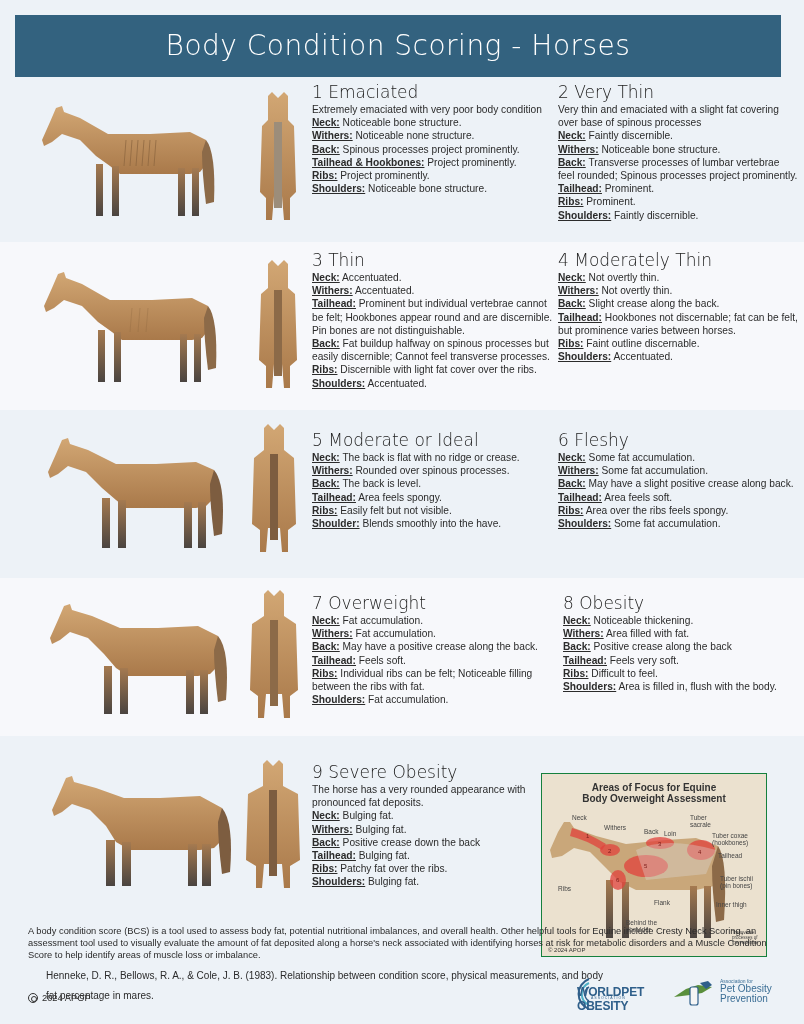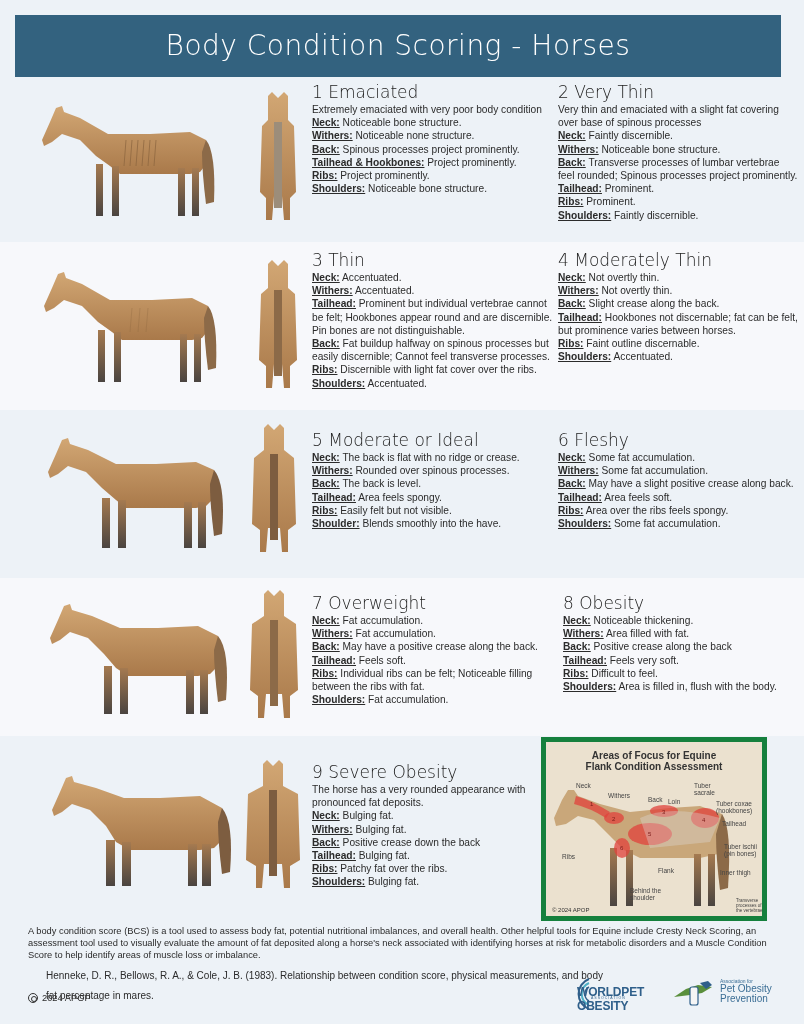"Areas of Focus for Equine" .diagram { border: 5px solid #15803d -> 1px solid #15803d; top: 737px -> 773px }
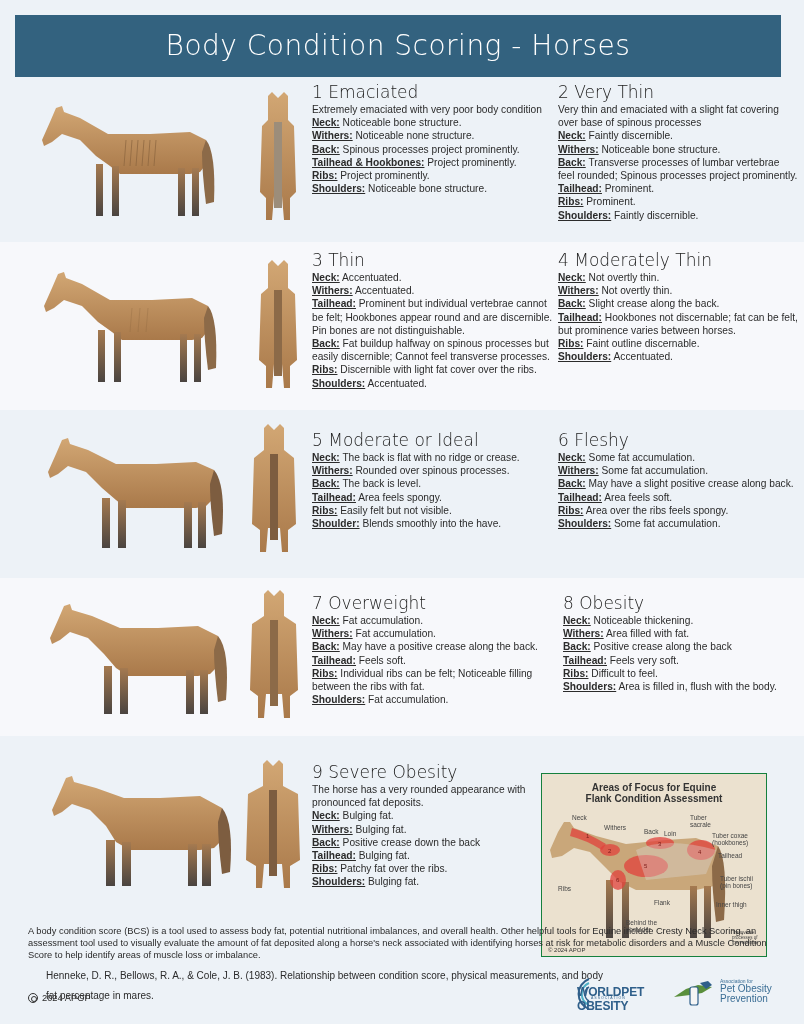"Flank Condition Assessment" div { text: Flank Condition -> Body Overweight }
